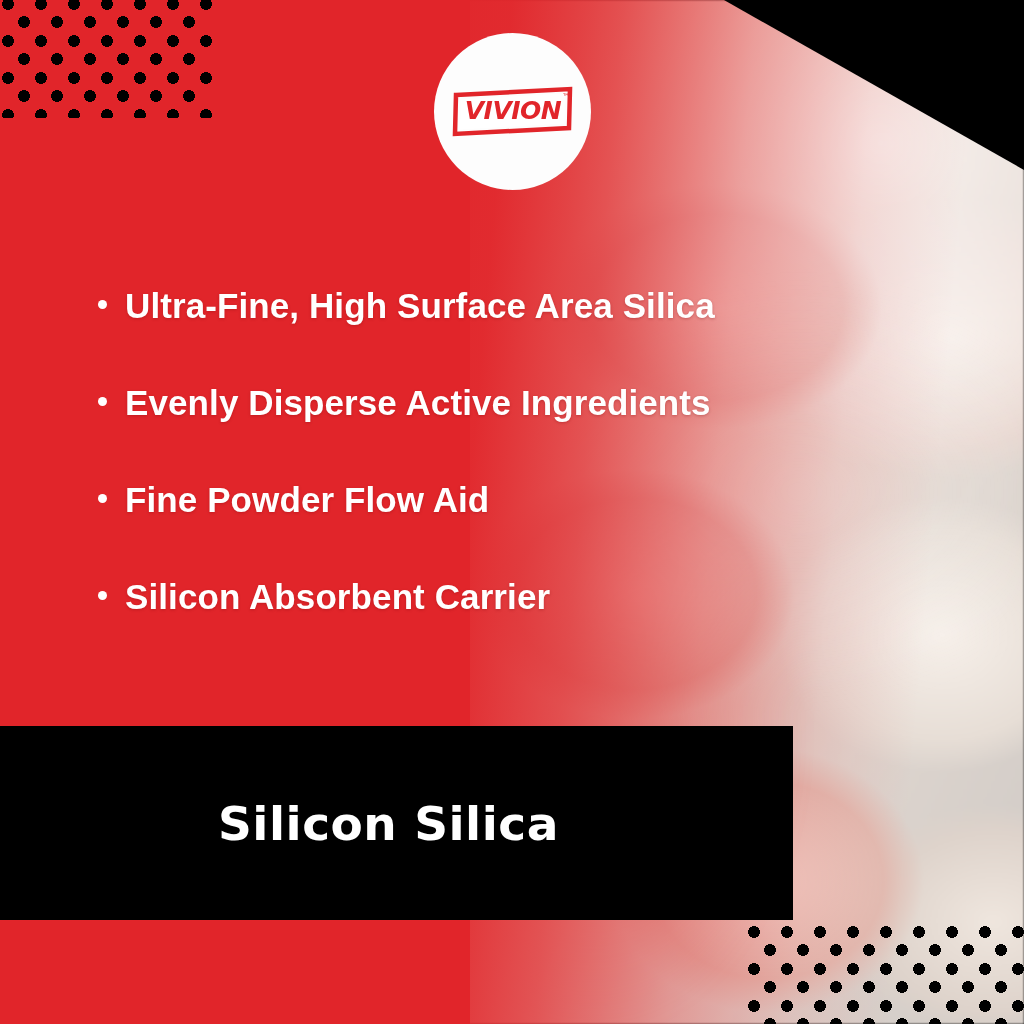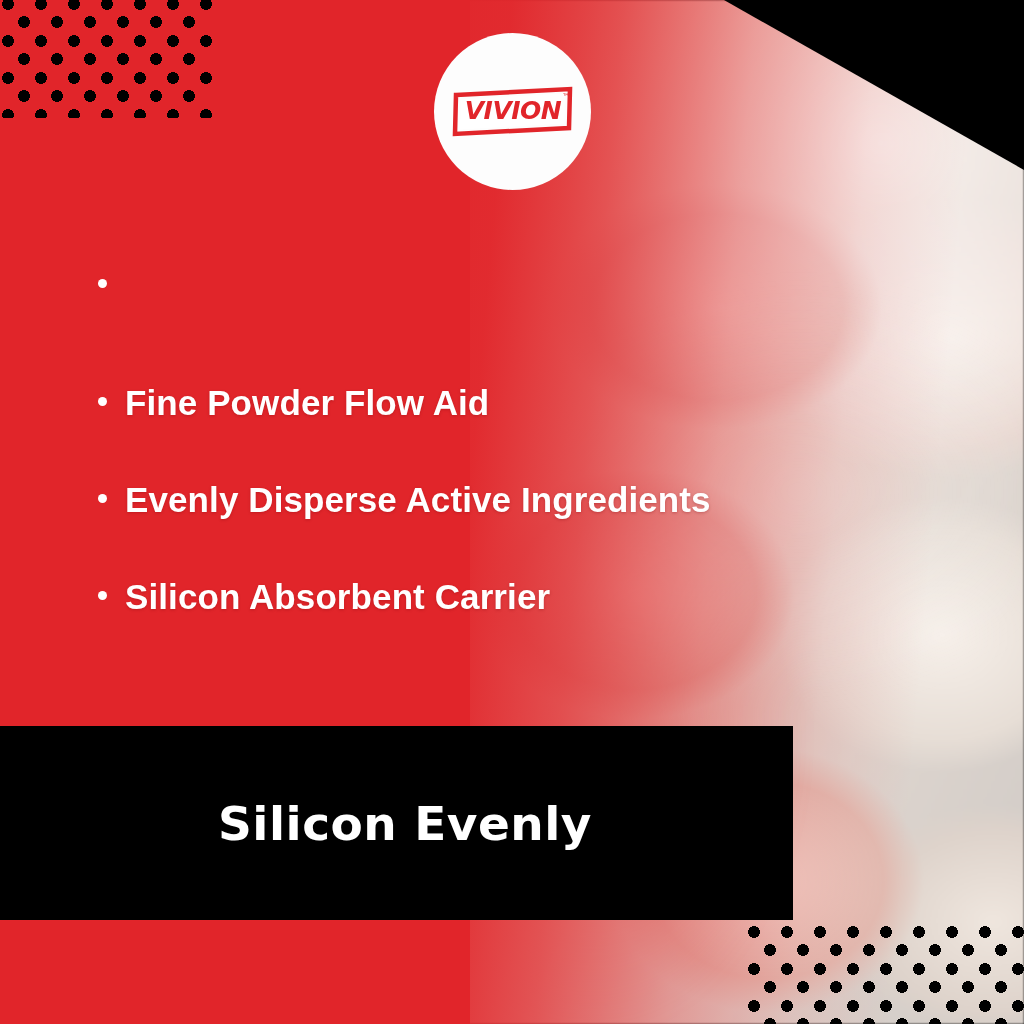"Ultra-Fine, High Surface Area Silica" span.bullet-text { html: none -> <span>Ultra-Fine, High Surface Area Silica</span> }
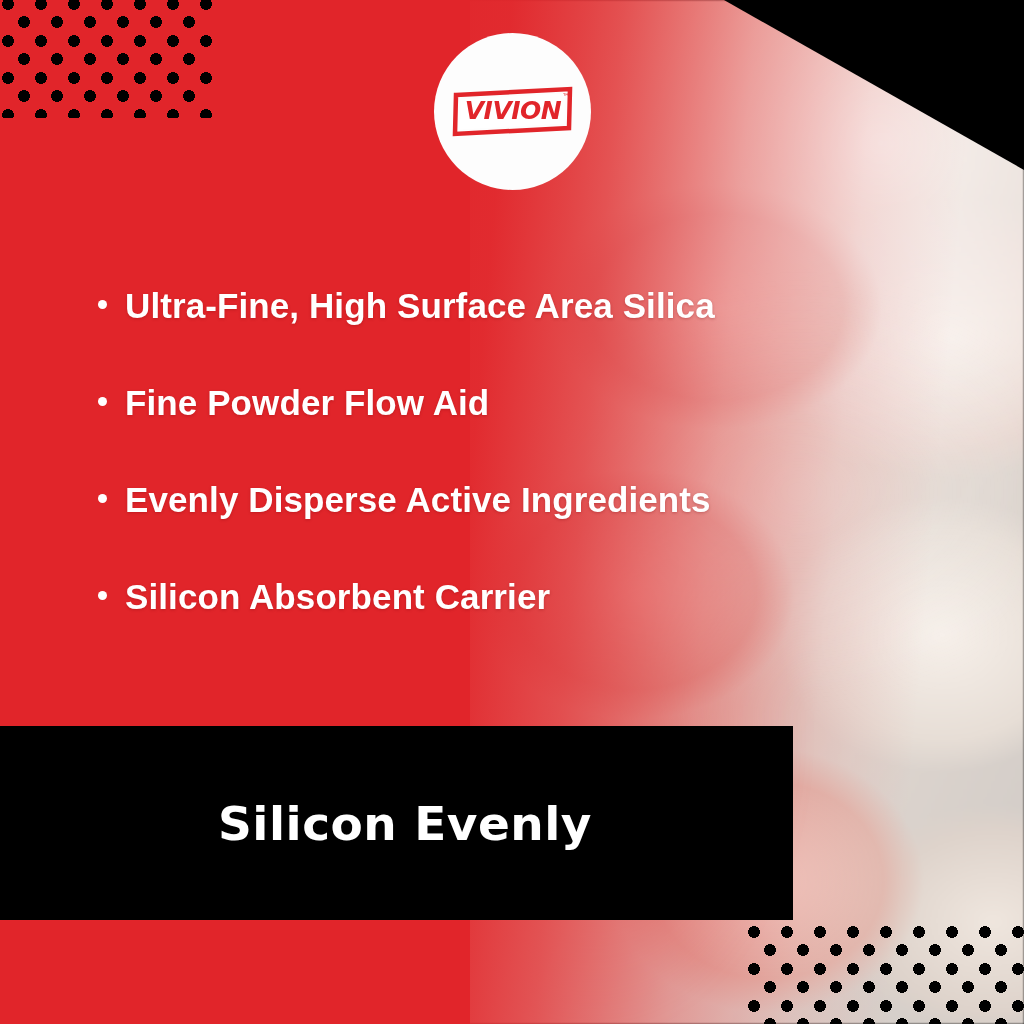"Fine Powder Flow Aid" div.bullet-row { order: before "Evenly Disperse Active Ingredients" -> after "Evenly Disperse Active Ingredients" }
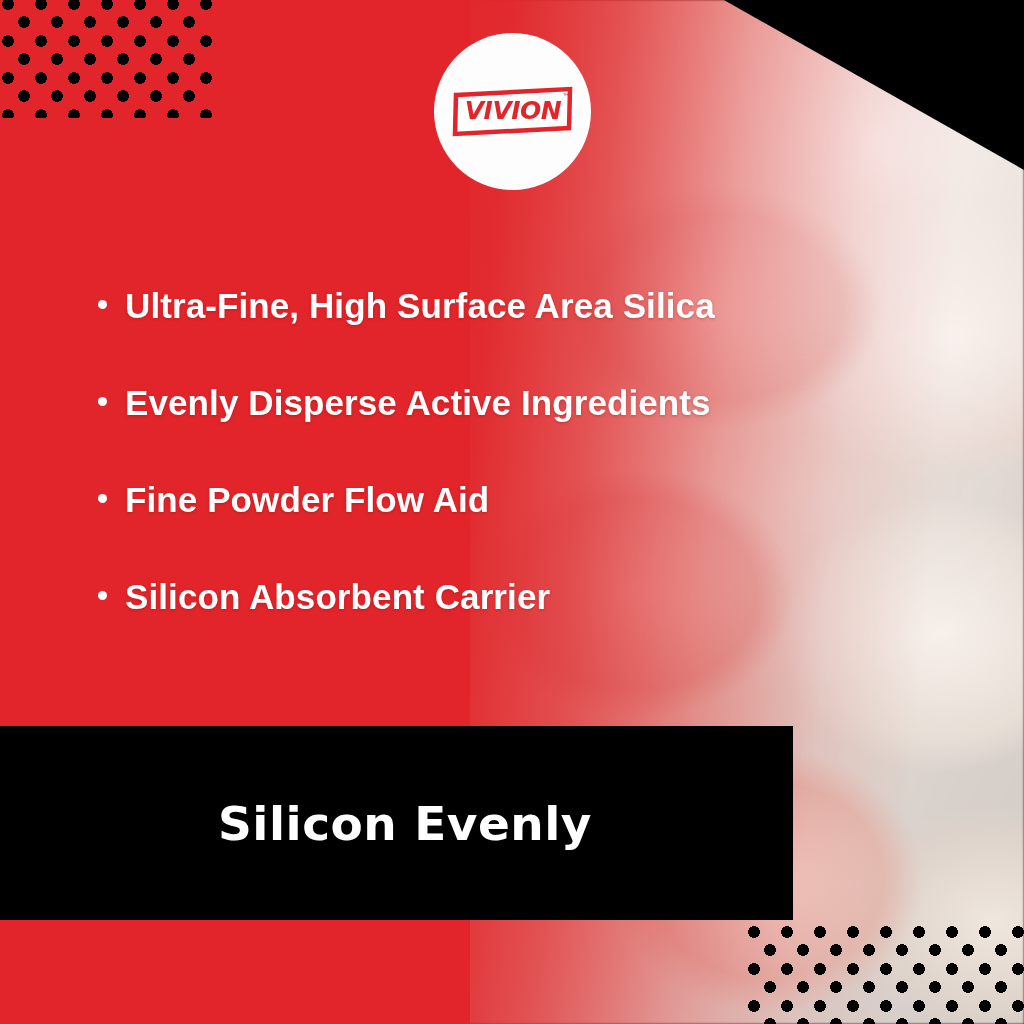"Silicon Evenly" div.title-text { text: Evenly -> Silica }
